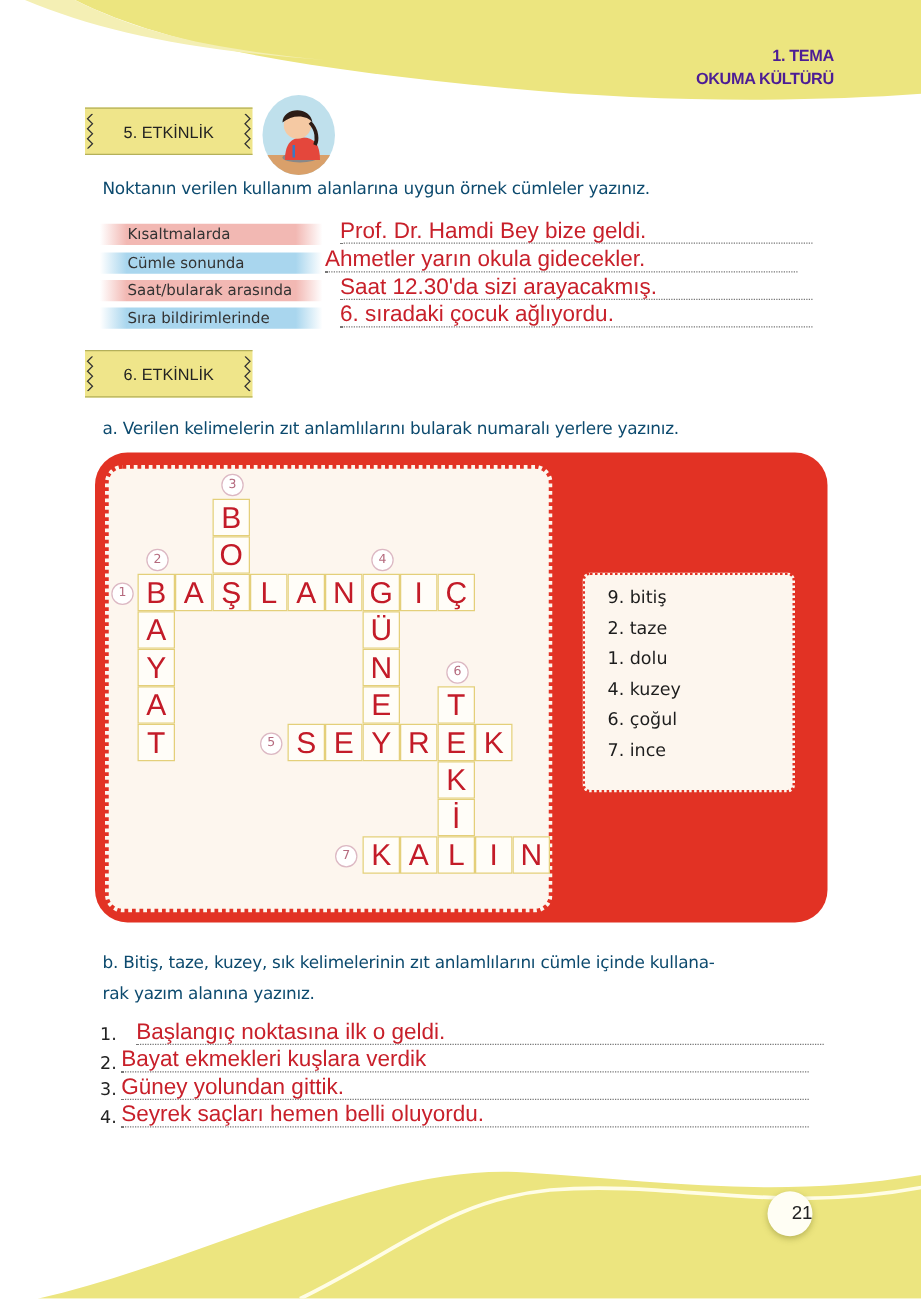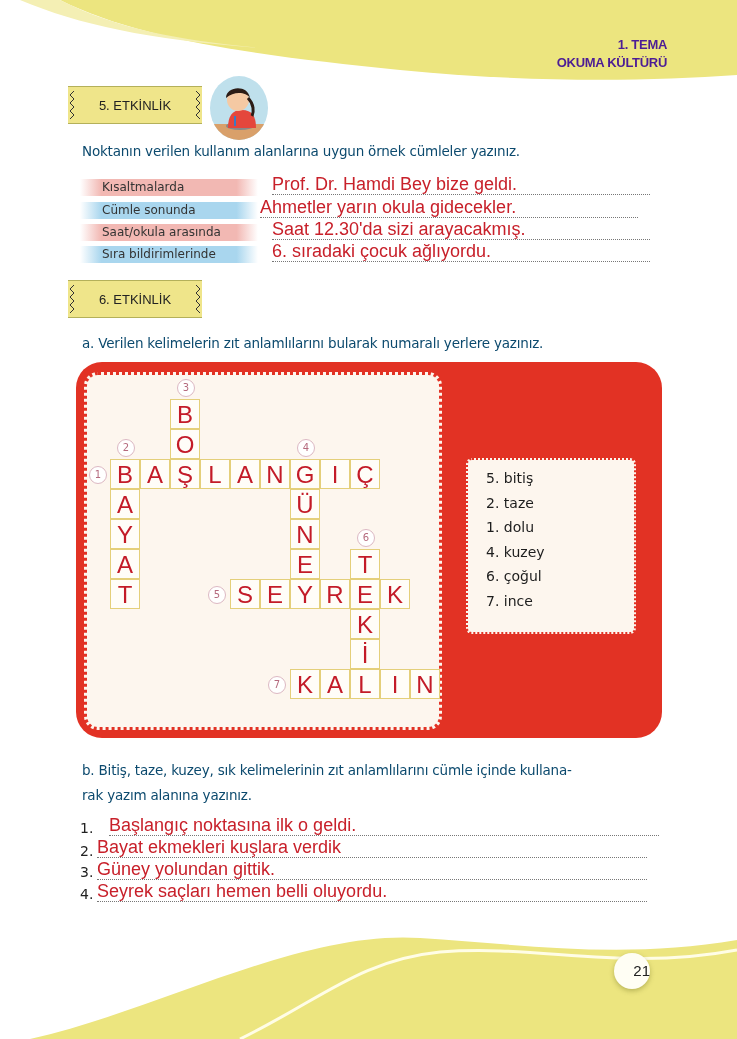"Saat/okula arasında" div.label-strip { text: Saat/okula -> Saat/bularak }
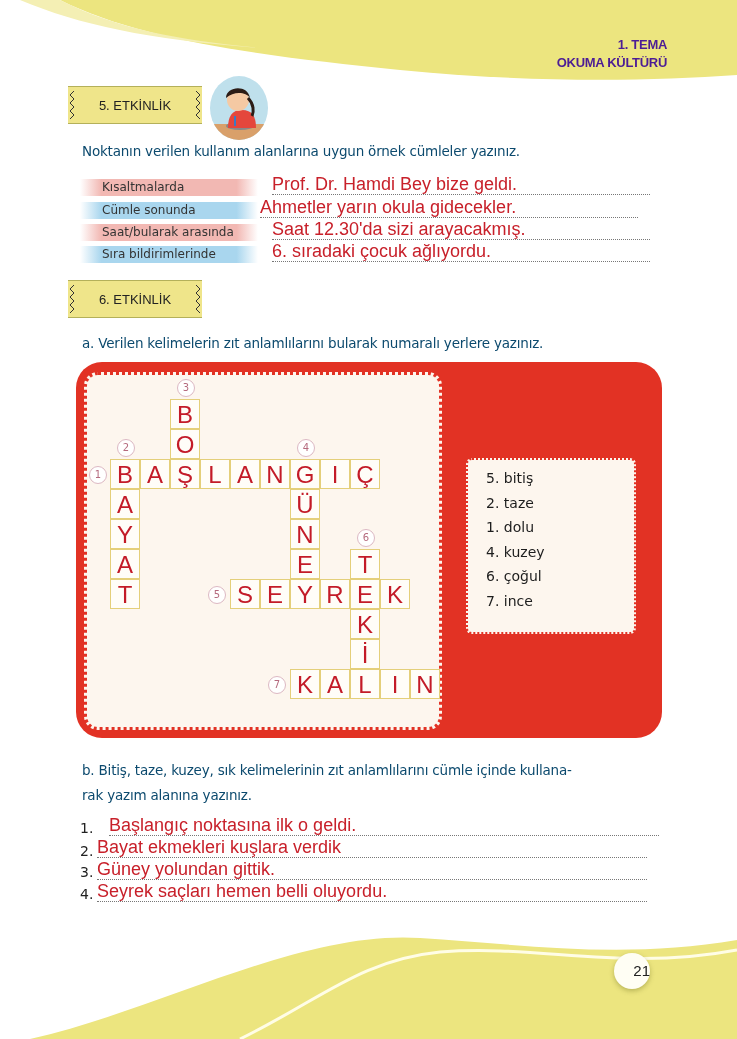"5. bitiş" div { text: 5 -> 9 }
